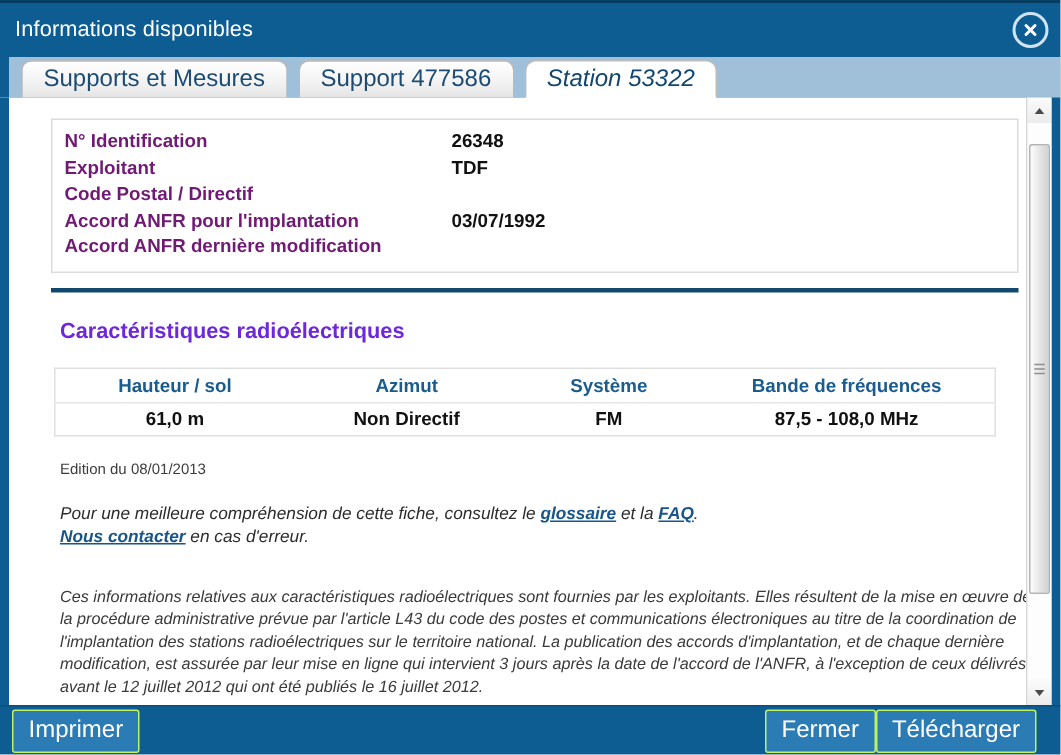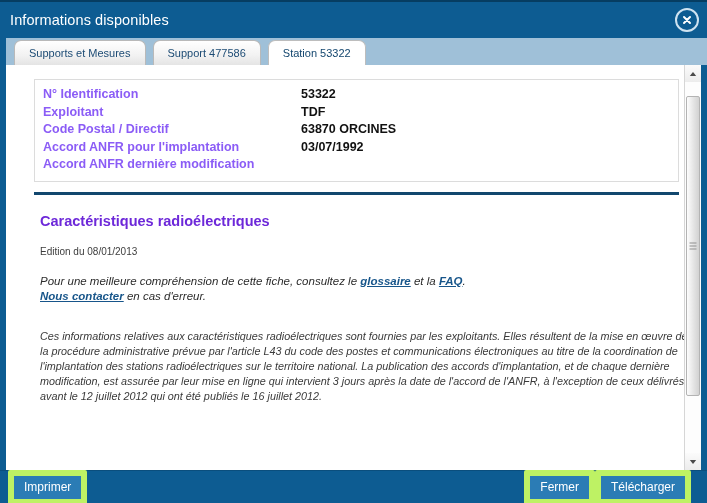"Supports et Mesures" .tab { font-size: 11px -> 16px }
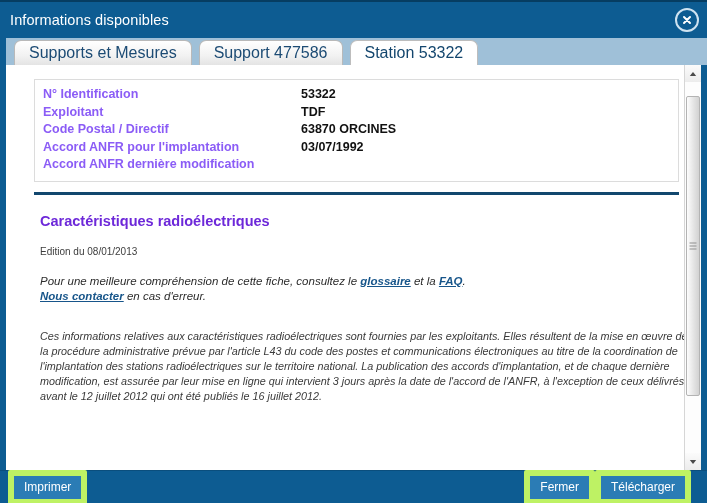"Station 53322" .tab.active { font-style: none -> italic }
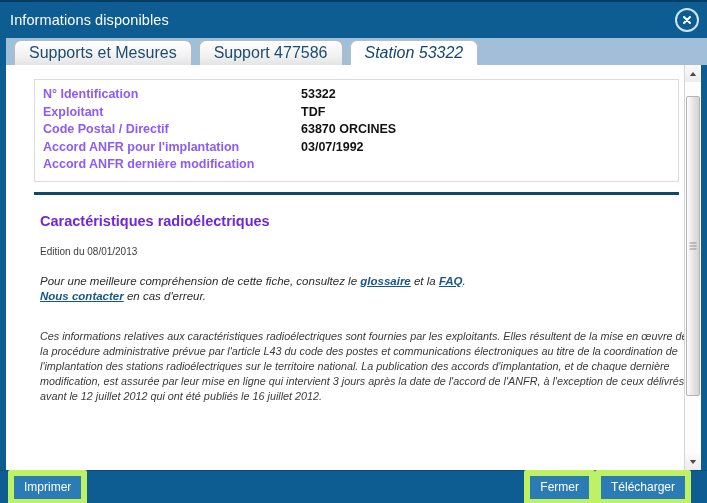"N° Identification" .info-label { color: #8b5cf6 -> #701a75 }
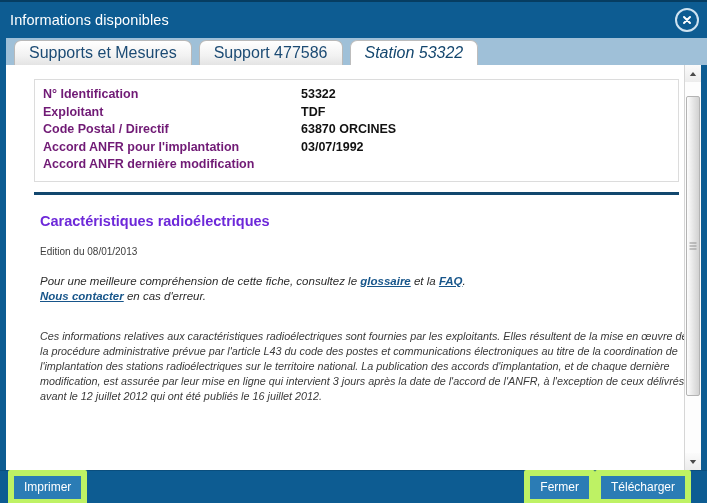"53322" span.info-value { text: 53322 -> 26348 }
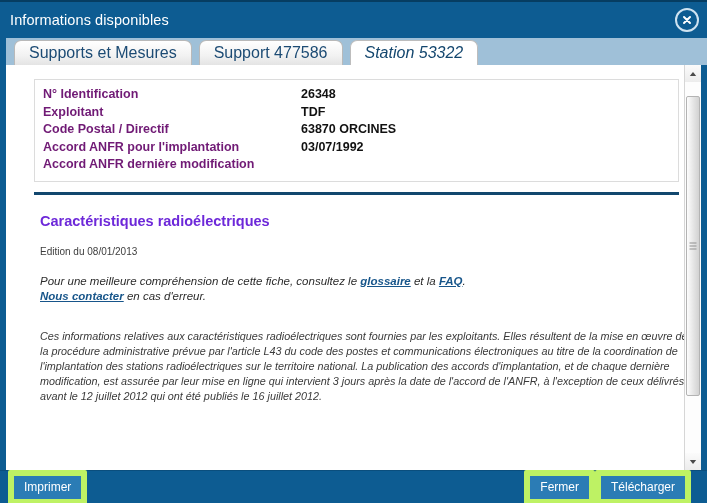"63870 ORCINES" span.info-value { html: <span>63870 ORCINES</span> -> none }
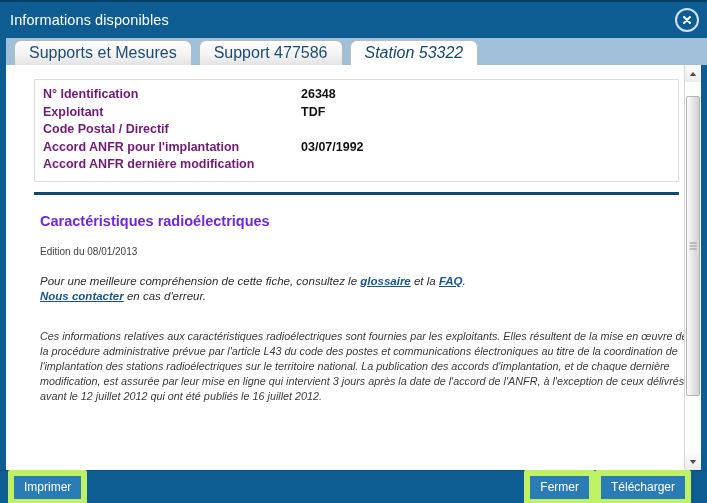"Hauteur / sol" table.radio-table { html: none -> <table> <thead> <tr> <th>Hauteur / sol</th> <th>Azimut</th> <th>Système</th> <th>Bande de fréquences</th> </tr> </thead> <tbody> <tr> <td>61,0 m</td> <td>Non Directif</td> <td>FM</td> <td>87,5 - 108,0 MHz</td> </tr> </tbody> </table> }
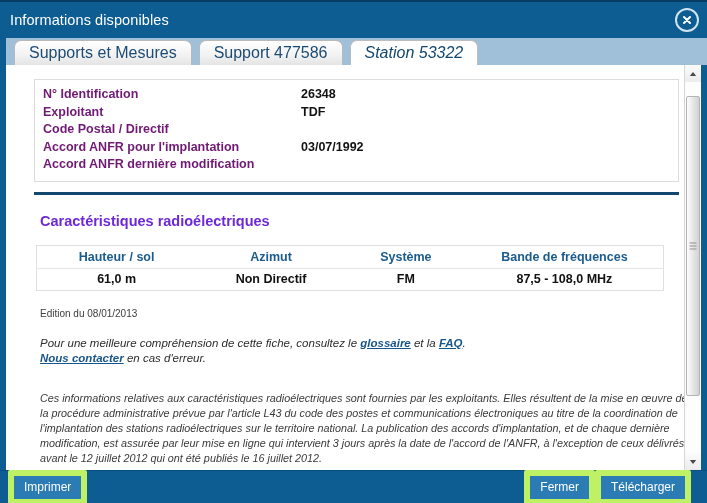"Imprimer" .btn { border: 6px solid #bef264 -> 1px solid #bef264; font-size: 12px -> 16px }
